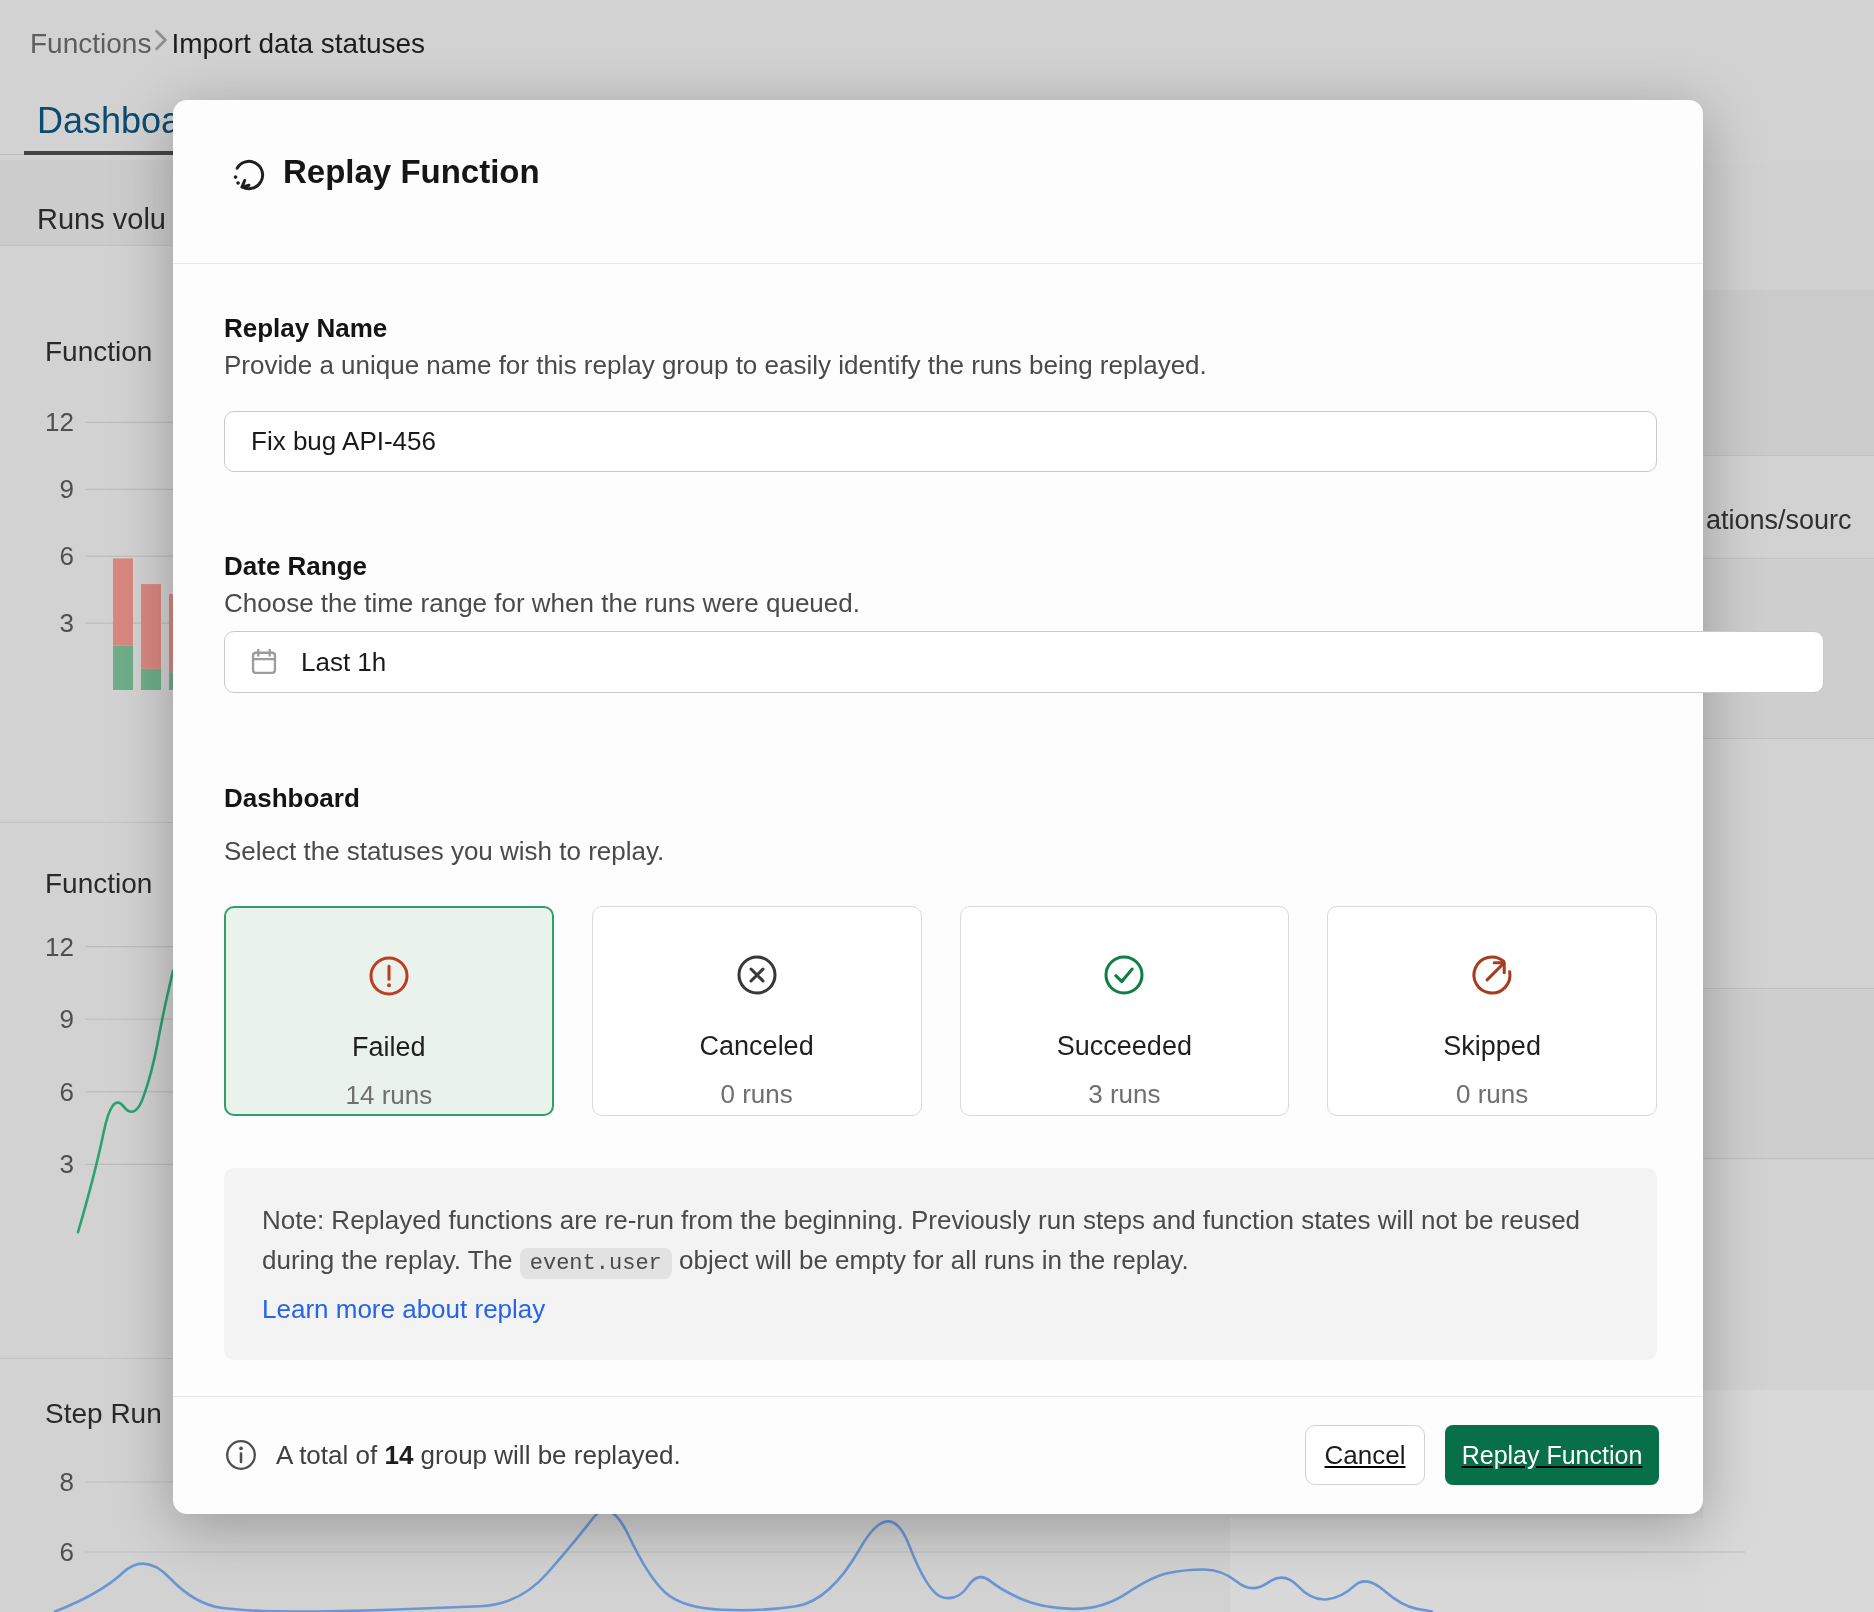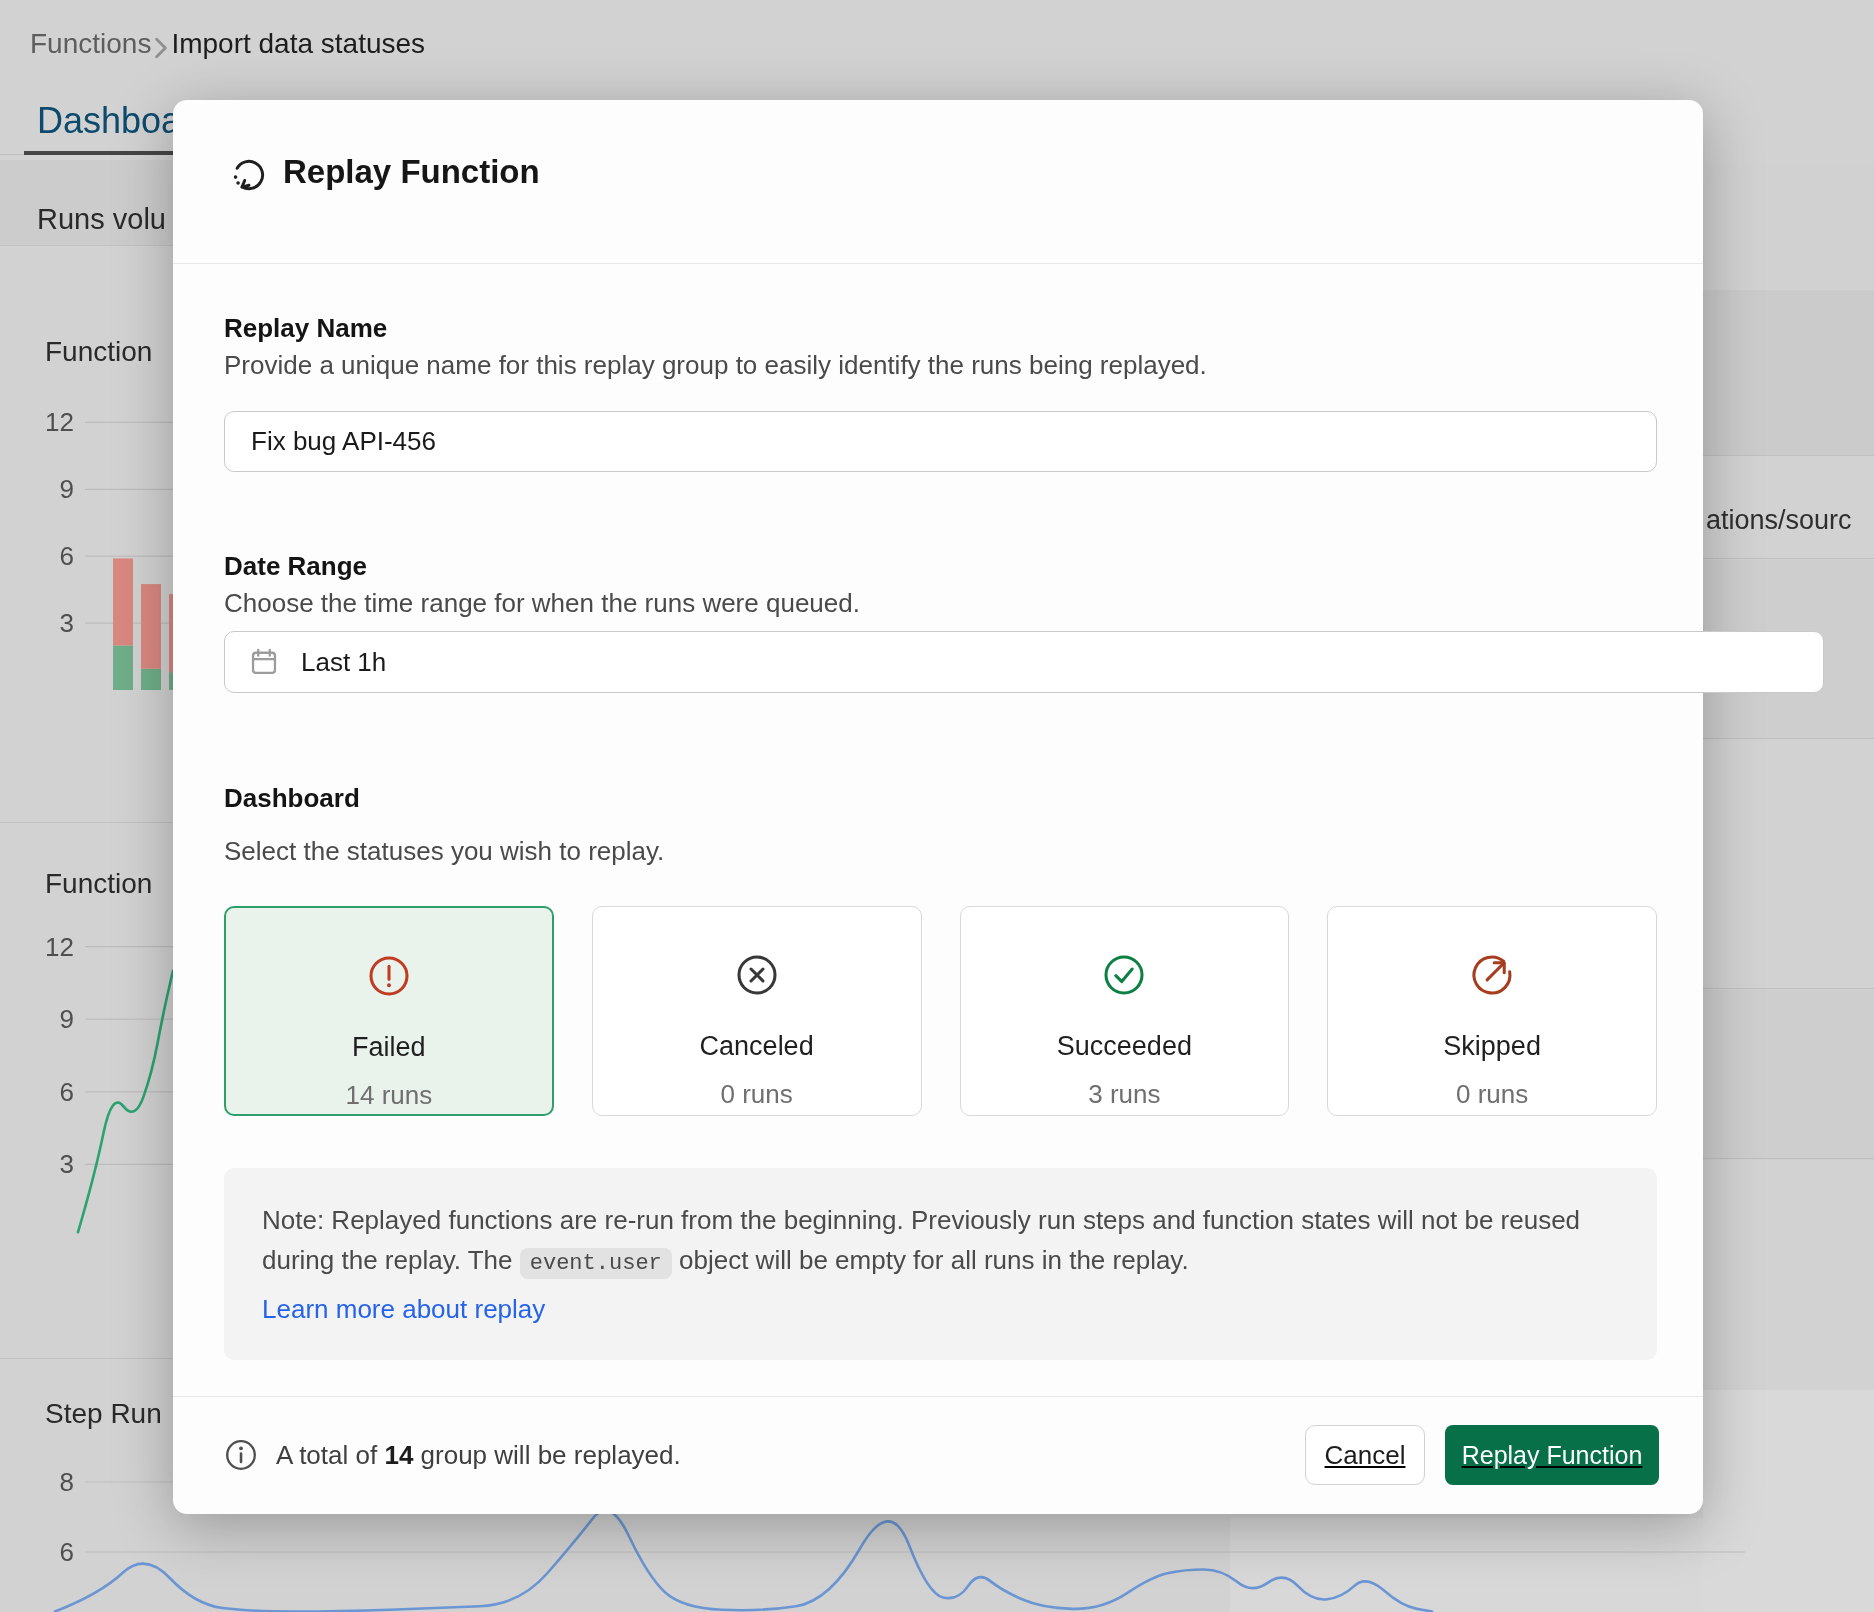"Functions" .breadcrumb { align-items: flex-end -> flex-start }
